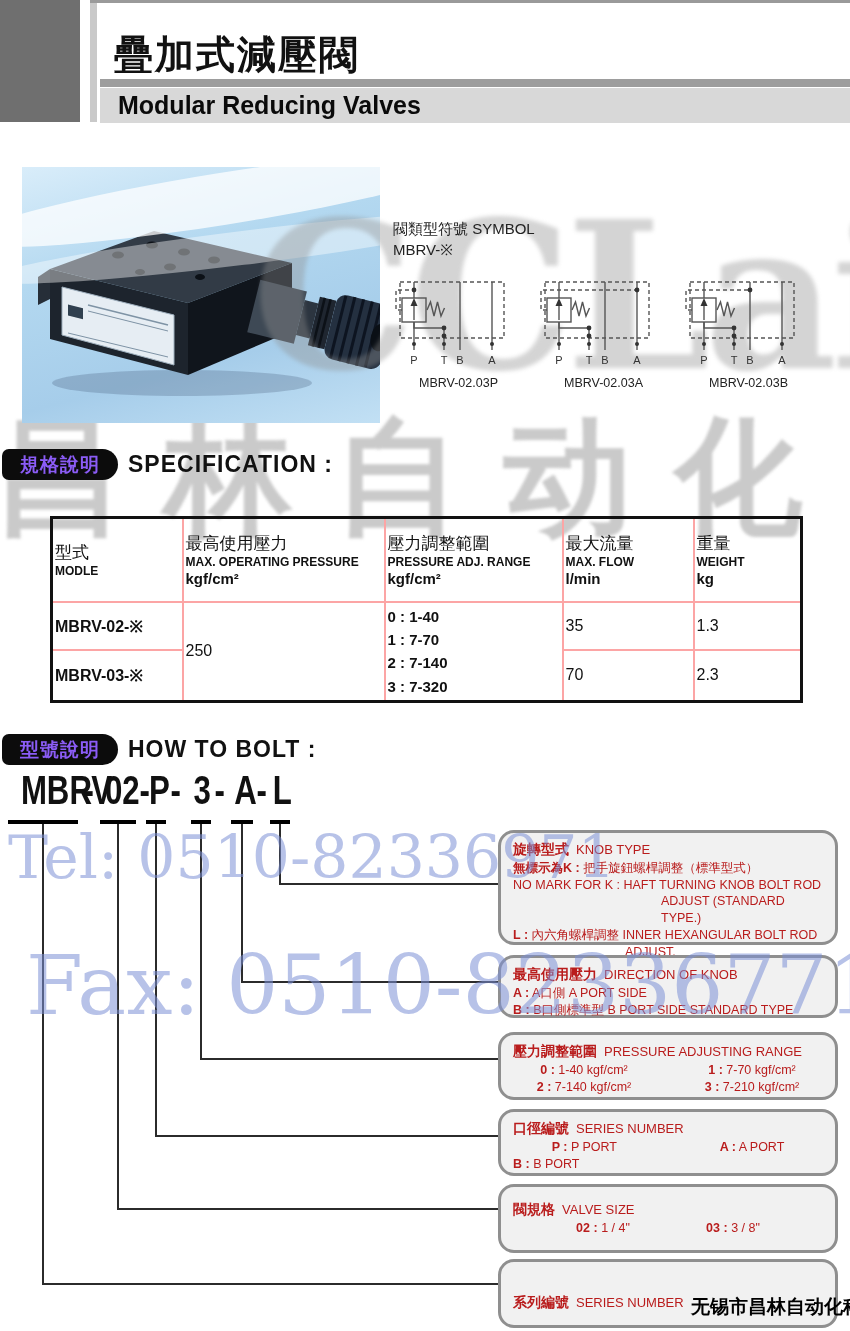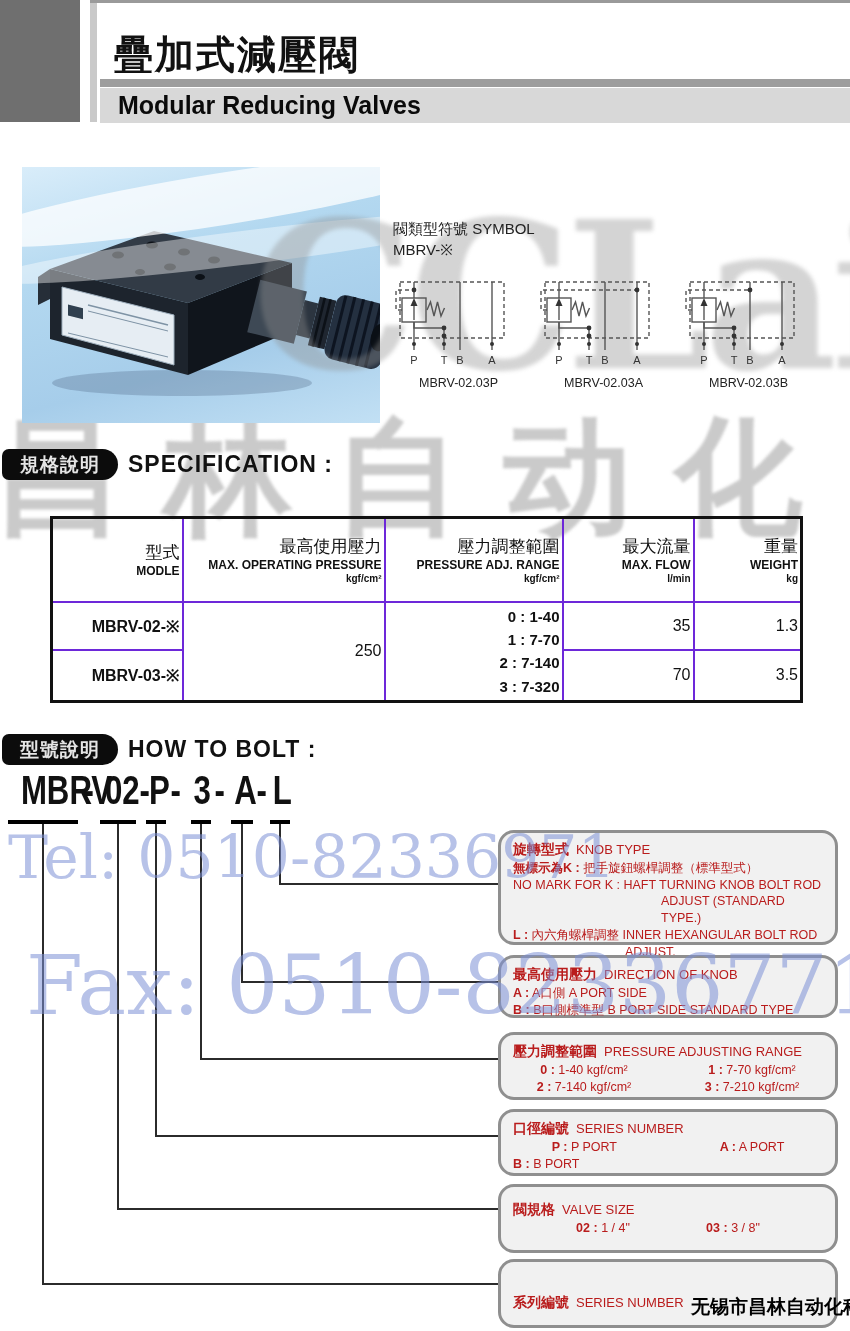"規格說明" .badge { color: #e5e5e5 -> #8b5cf6 }
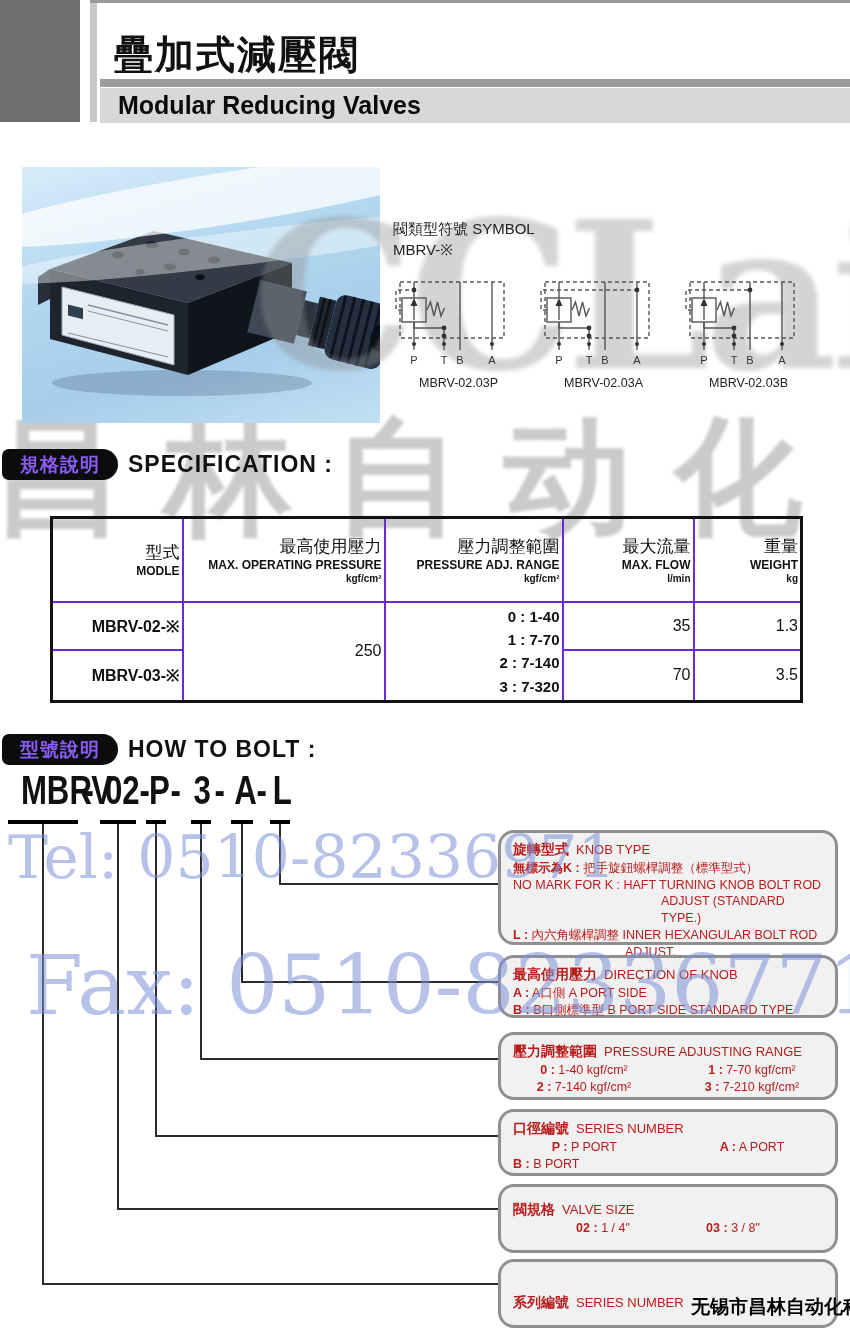"型式" .spec-table td,.spec-table th { border: 2px solid #6d28d9 -> 2px solid #fca5a5; text-align: right -> left }
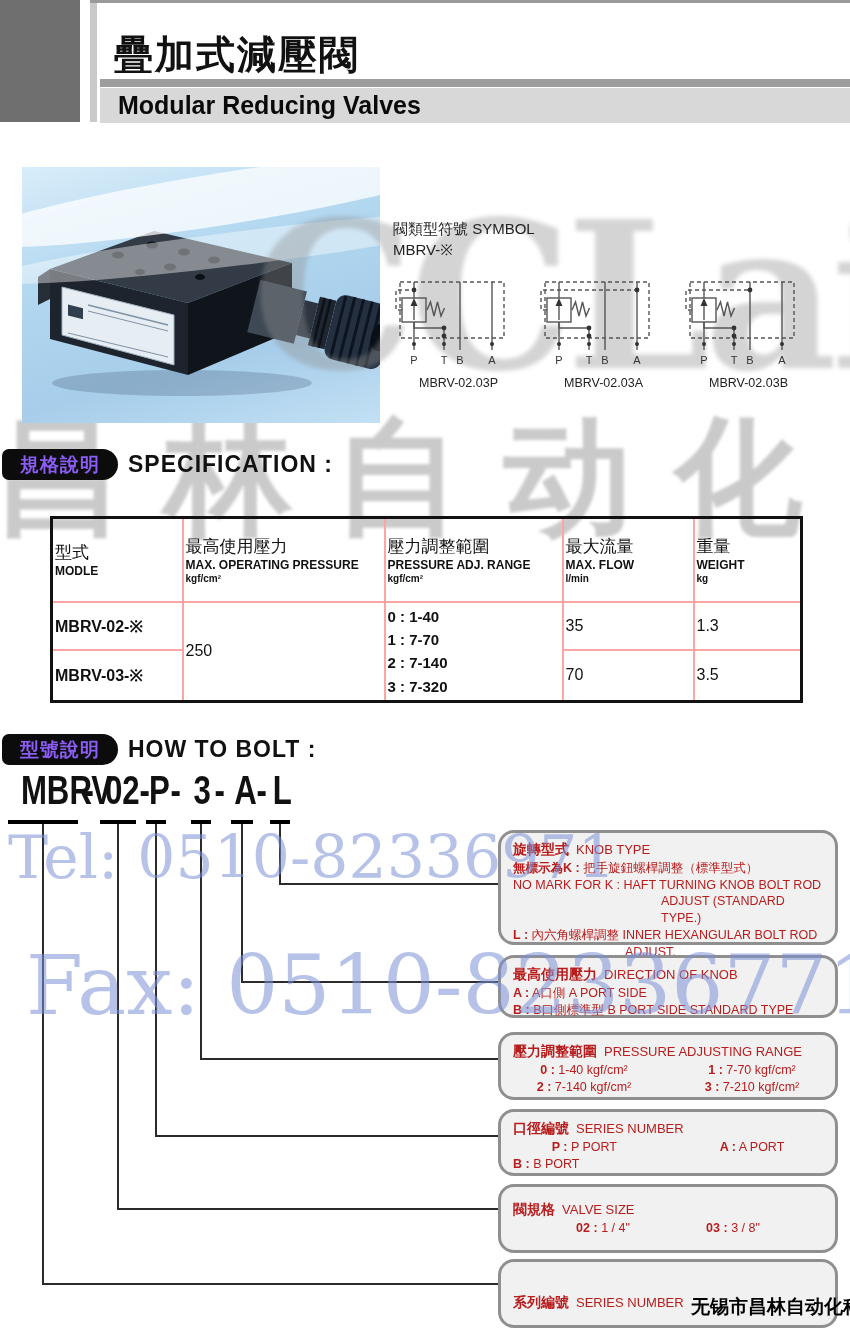"kgf/cm²" .th-unit { font-size: 10px -> 15px }
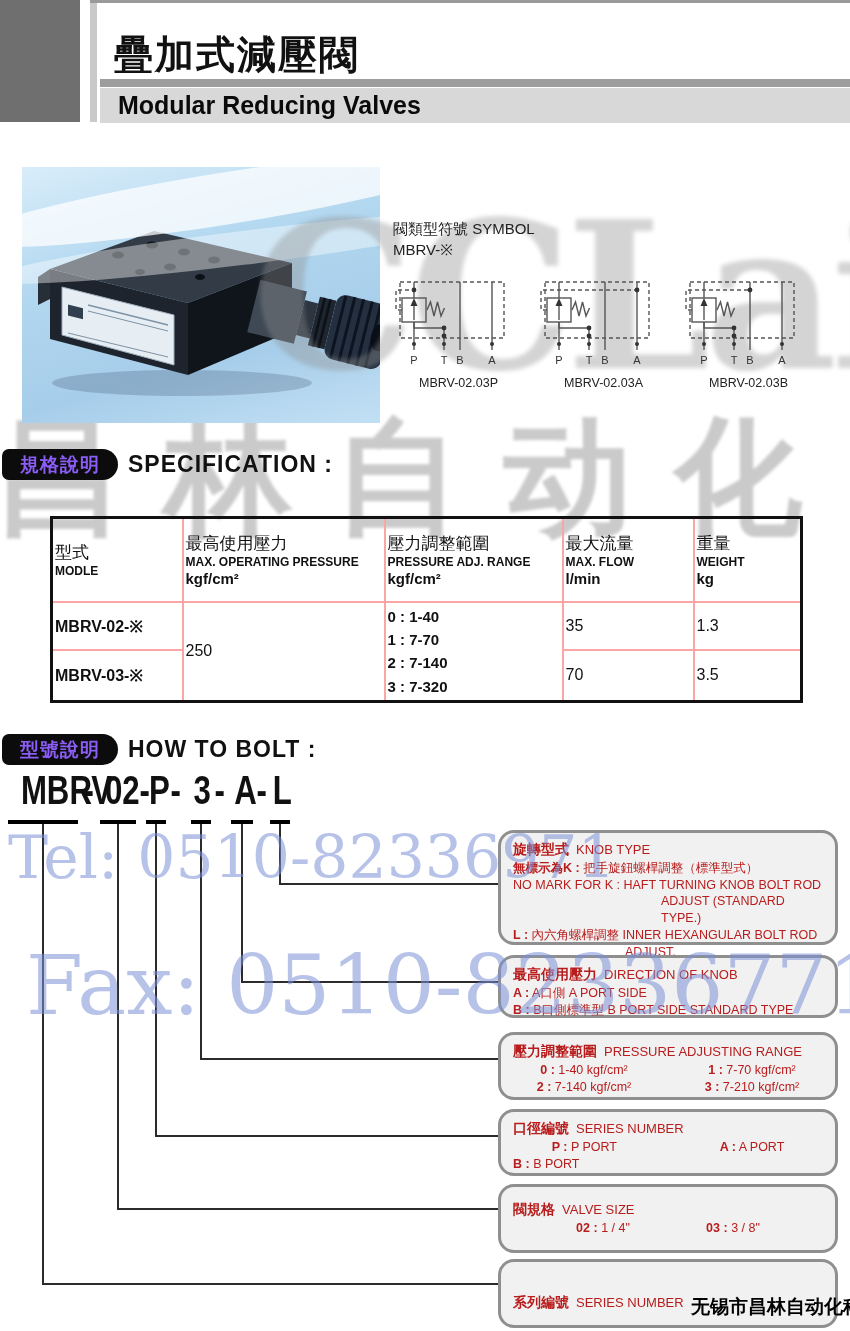"3.5" td.cell-num { text: 3.5 -> 2.3 }
